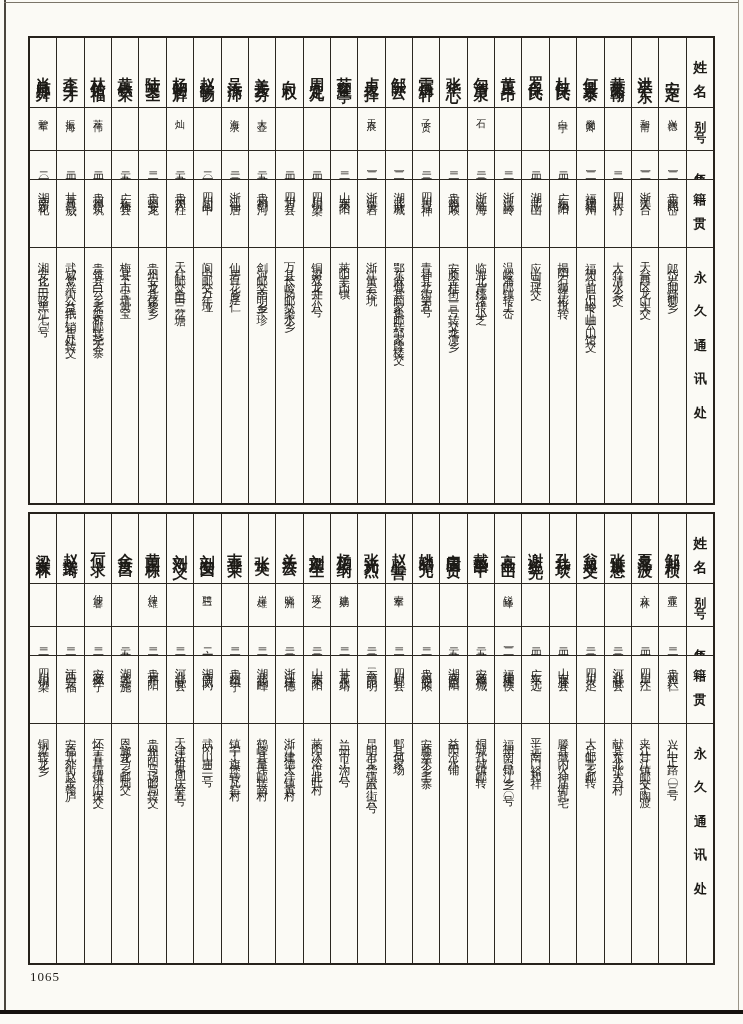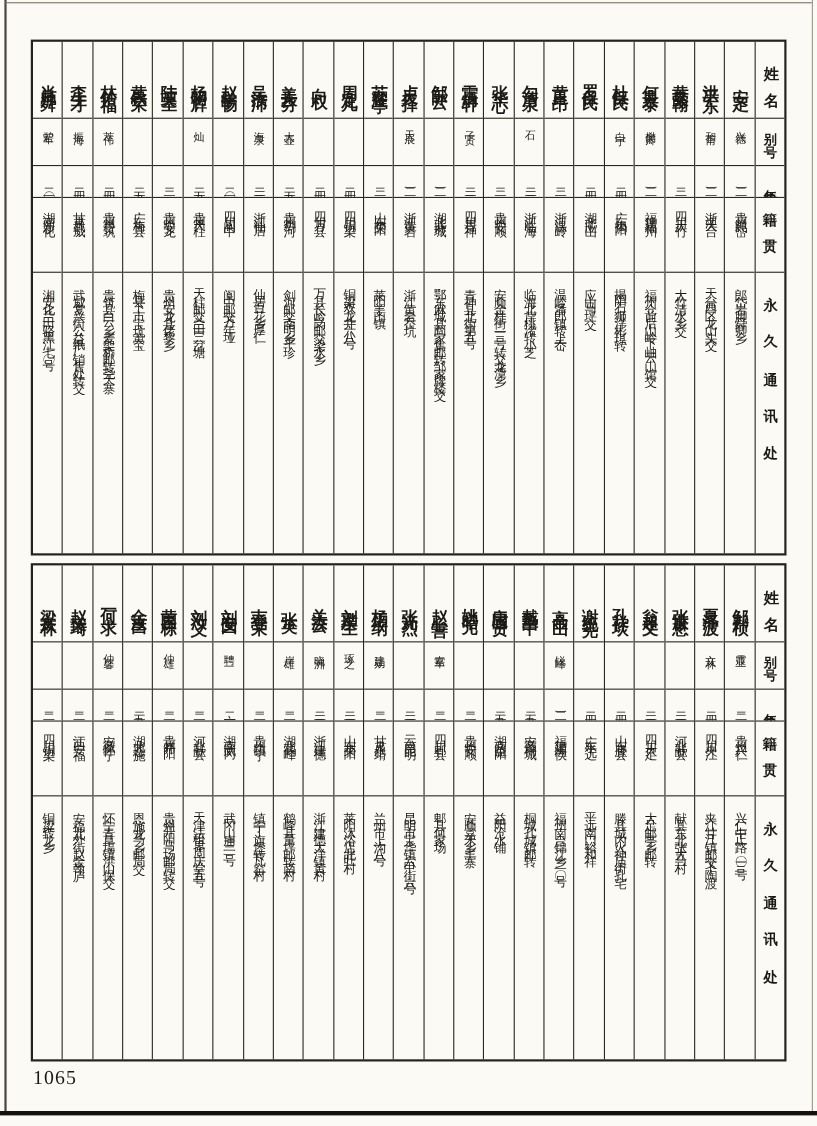"1065" .page-number { font-size: 18px -> 13px }
